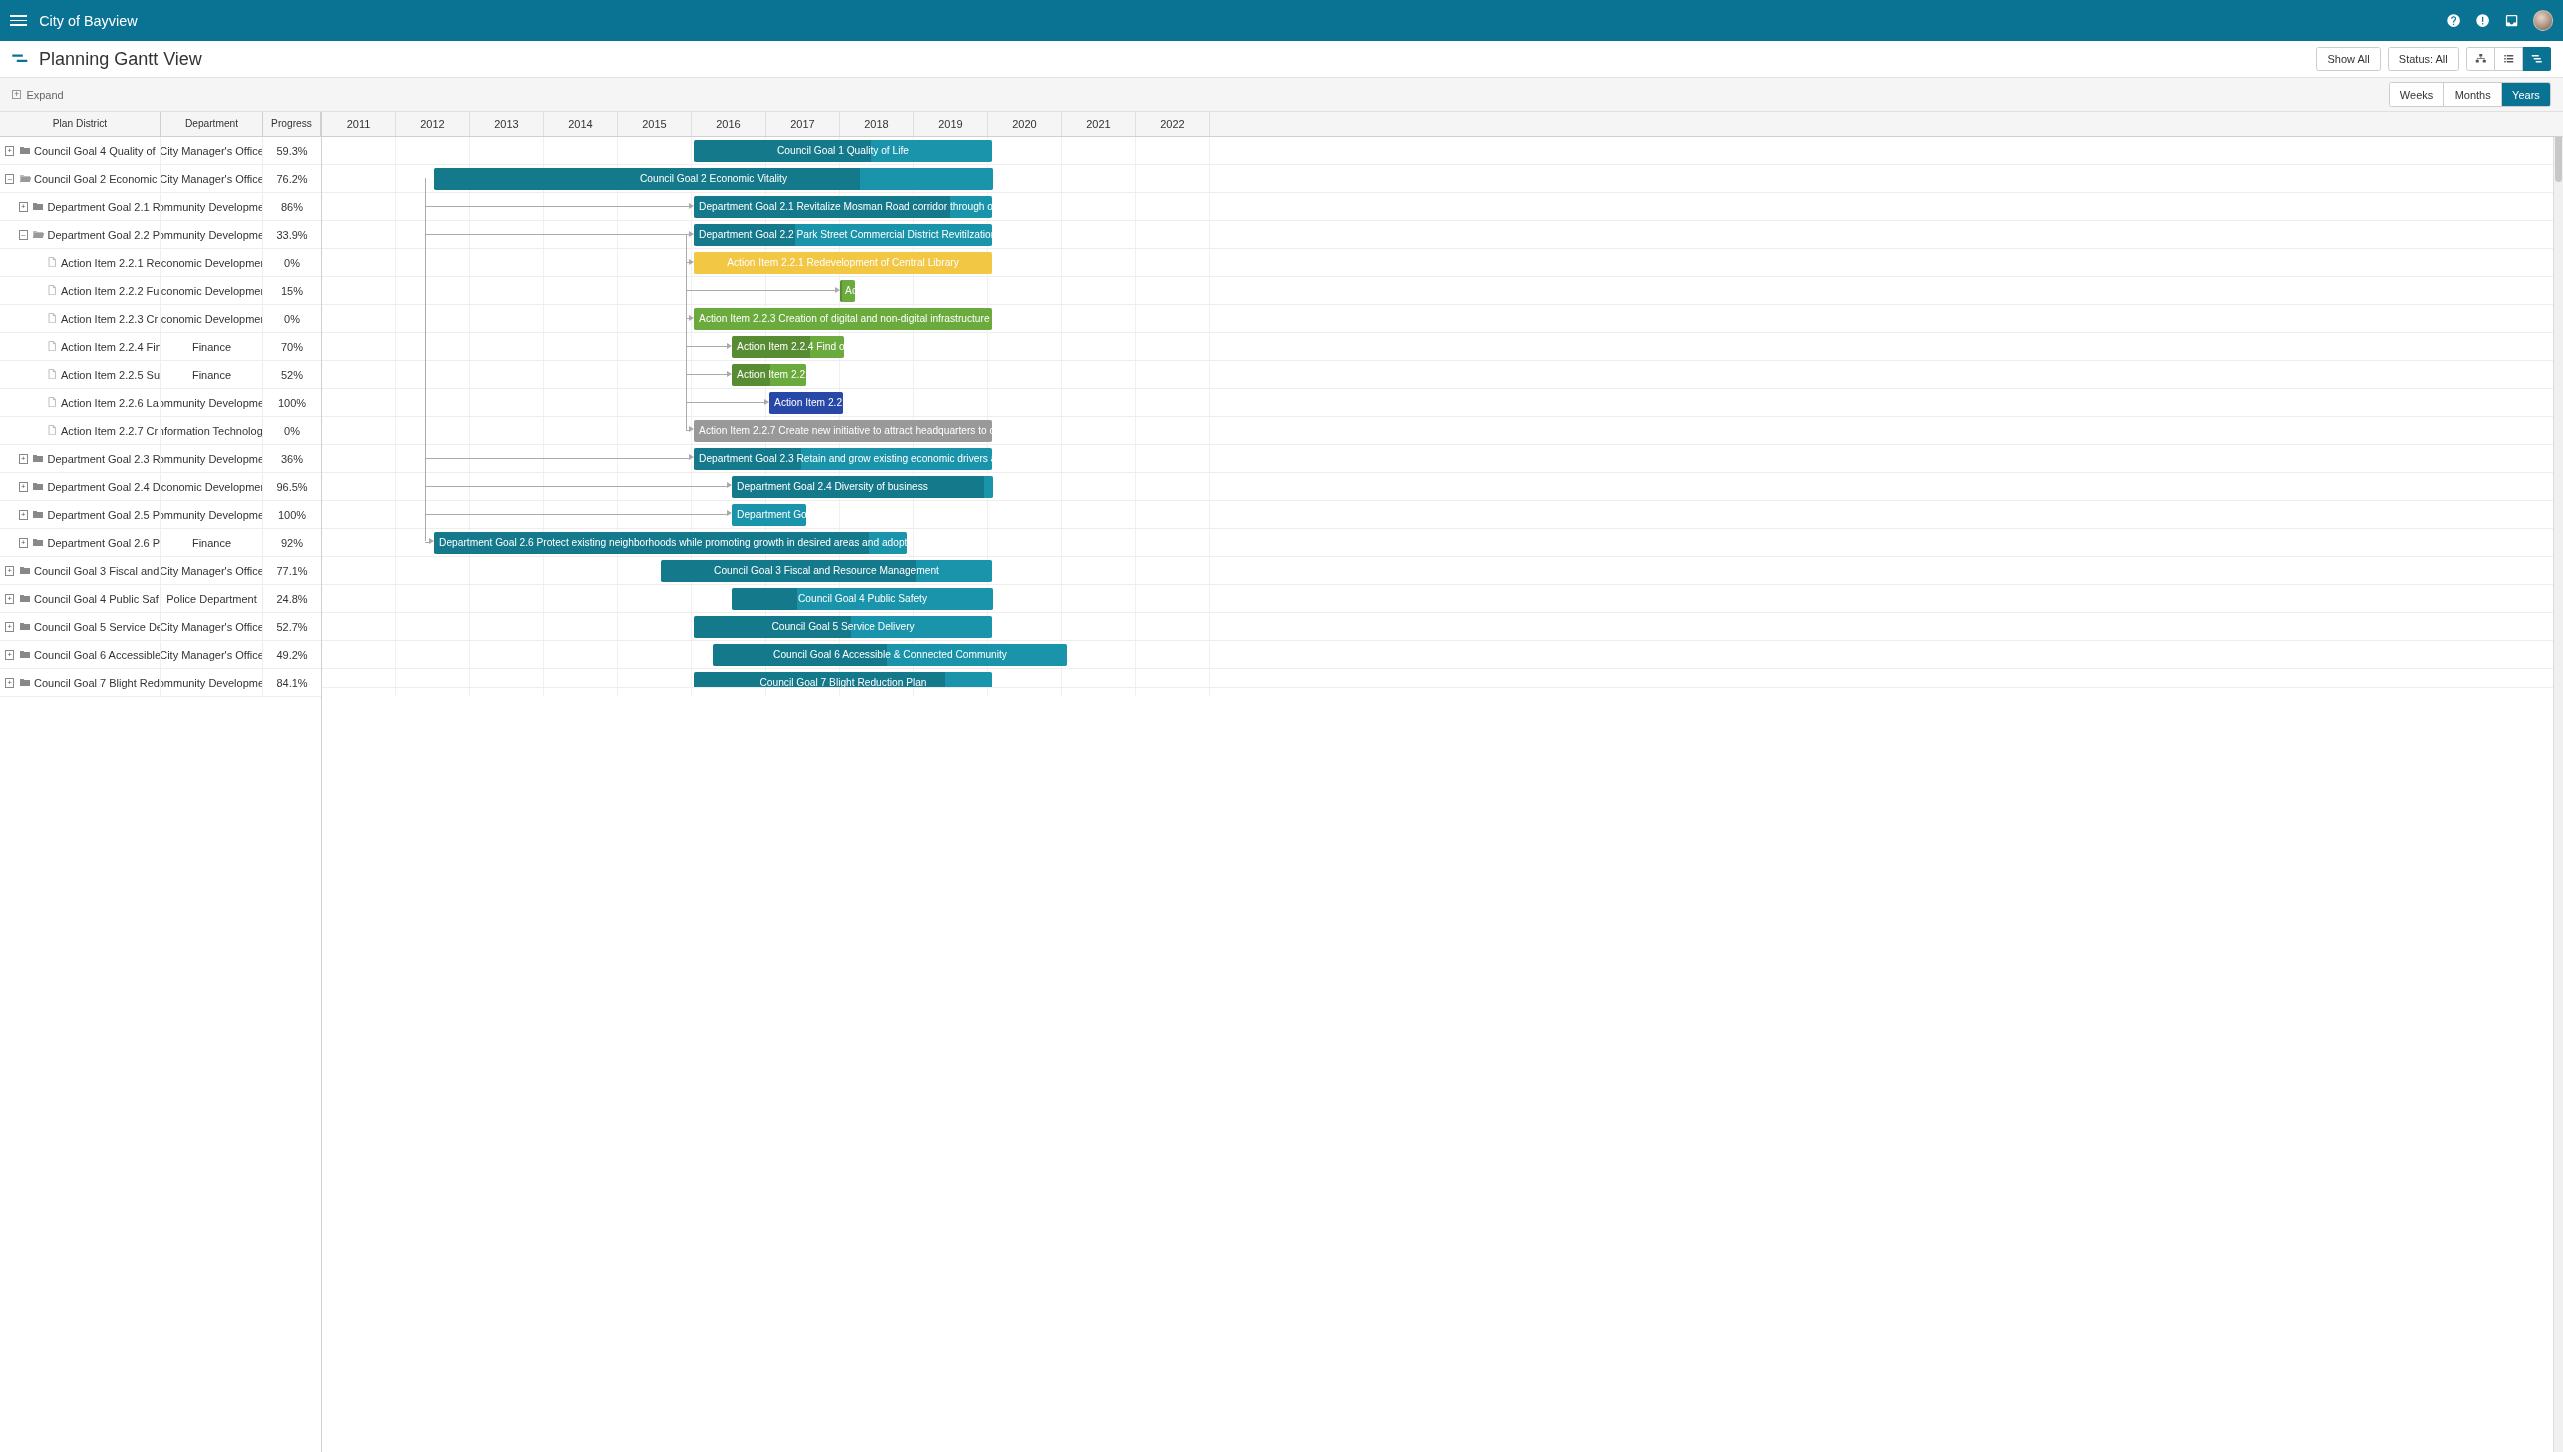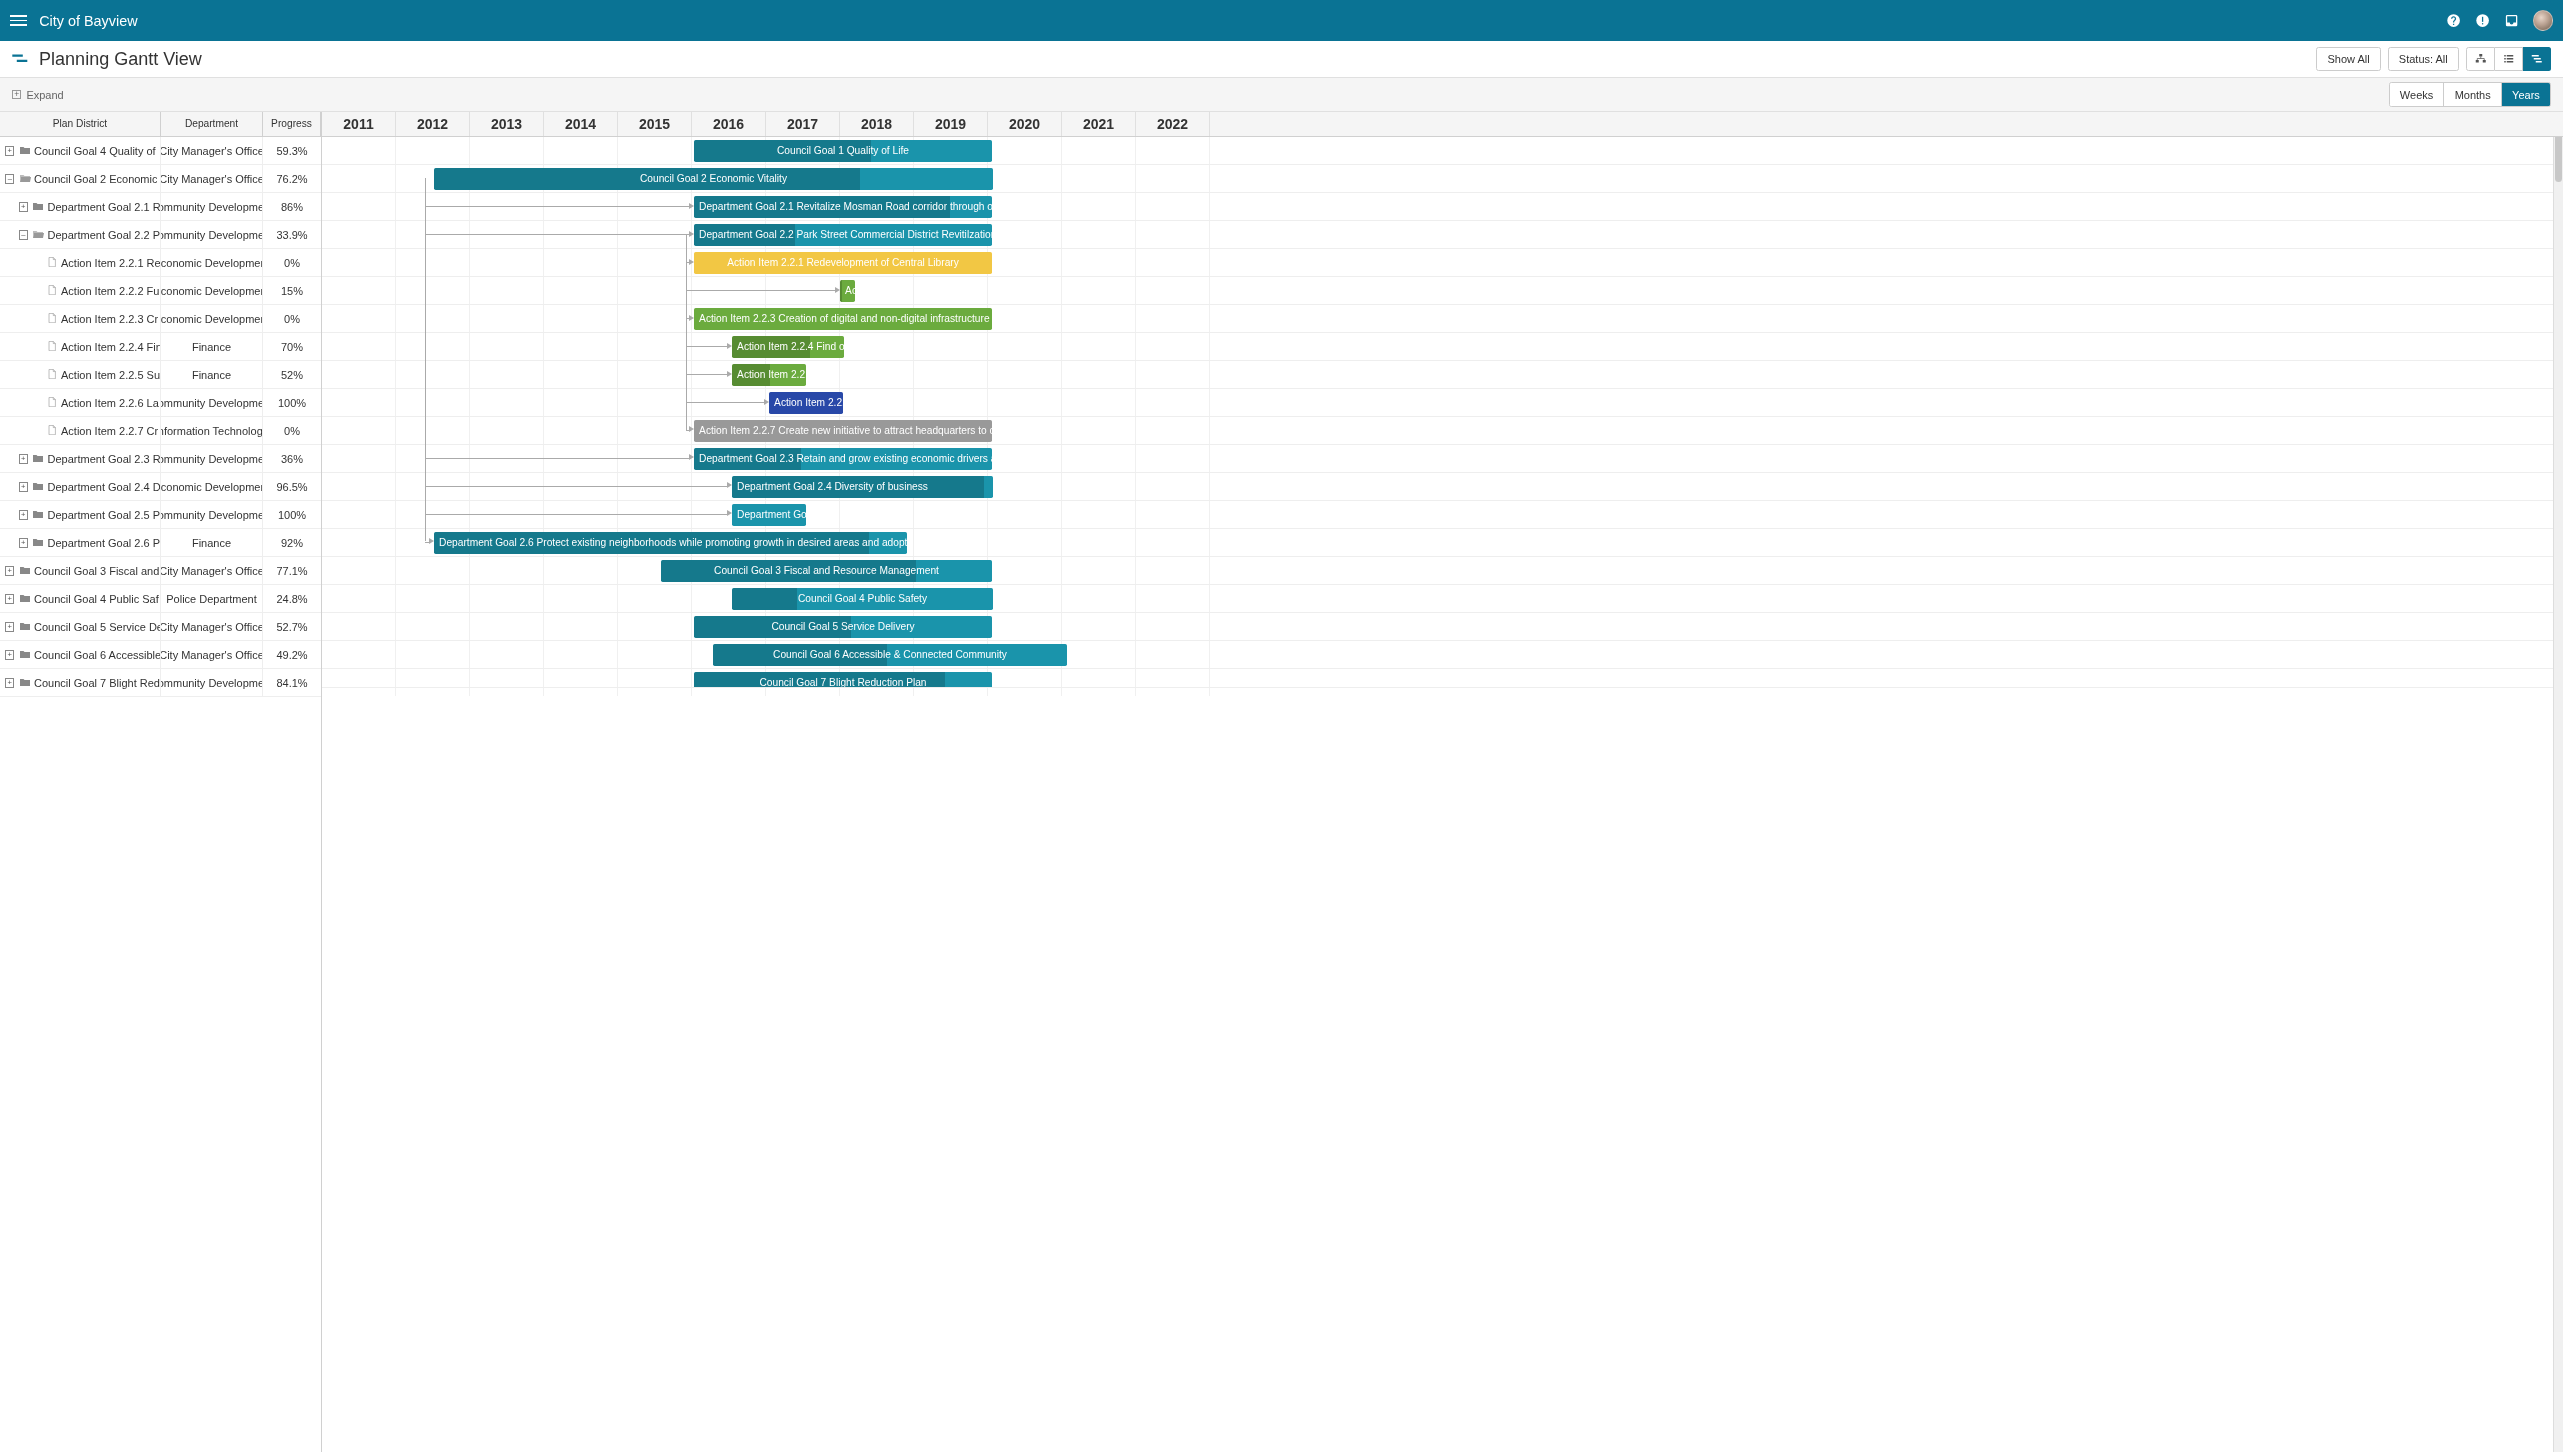"2011" .year-cell { font-size: 14px -> 11px; font-weight: 700 -> 400 }
